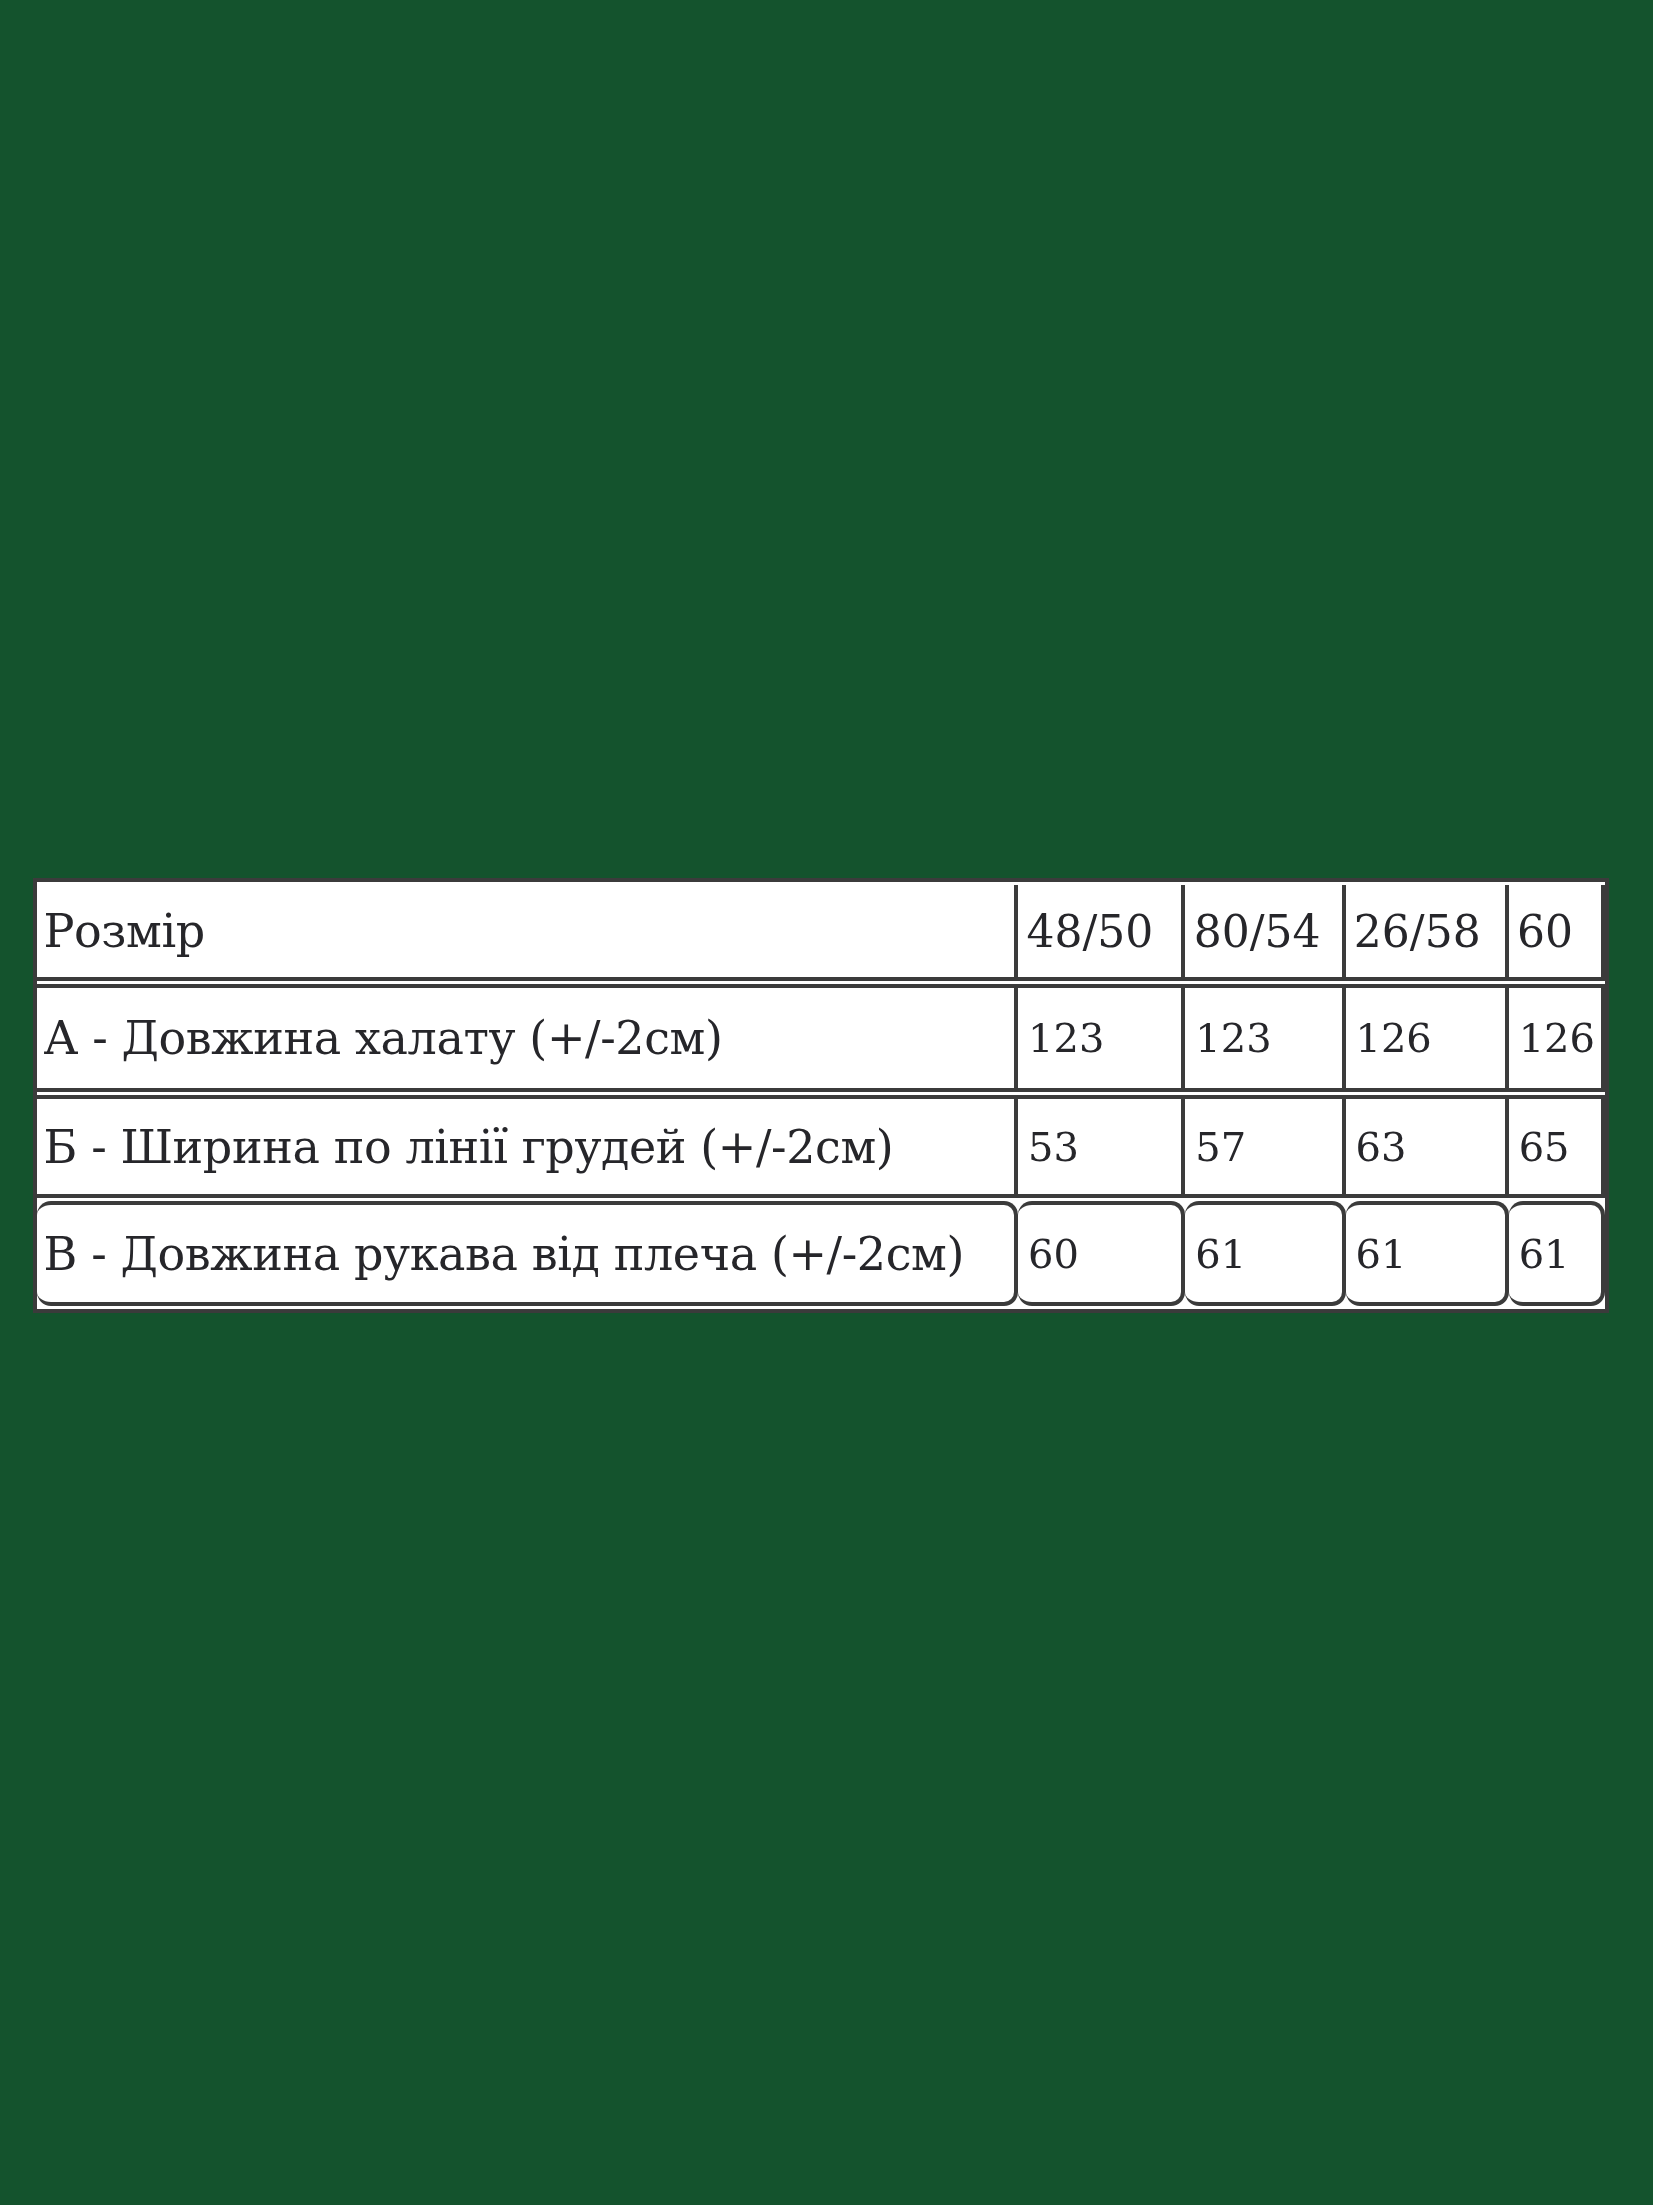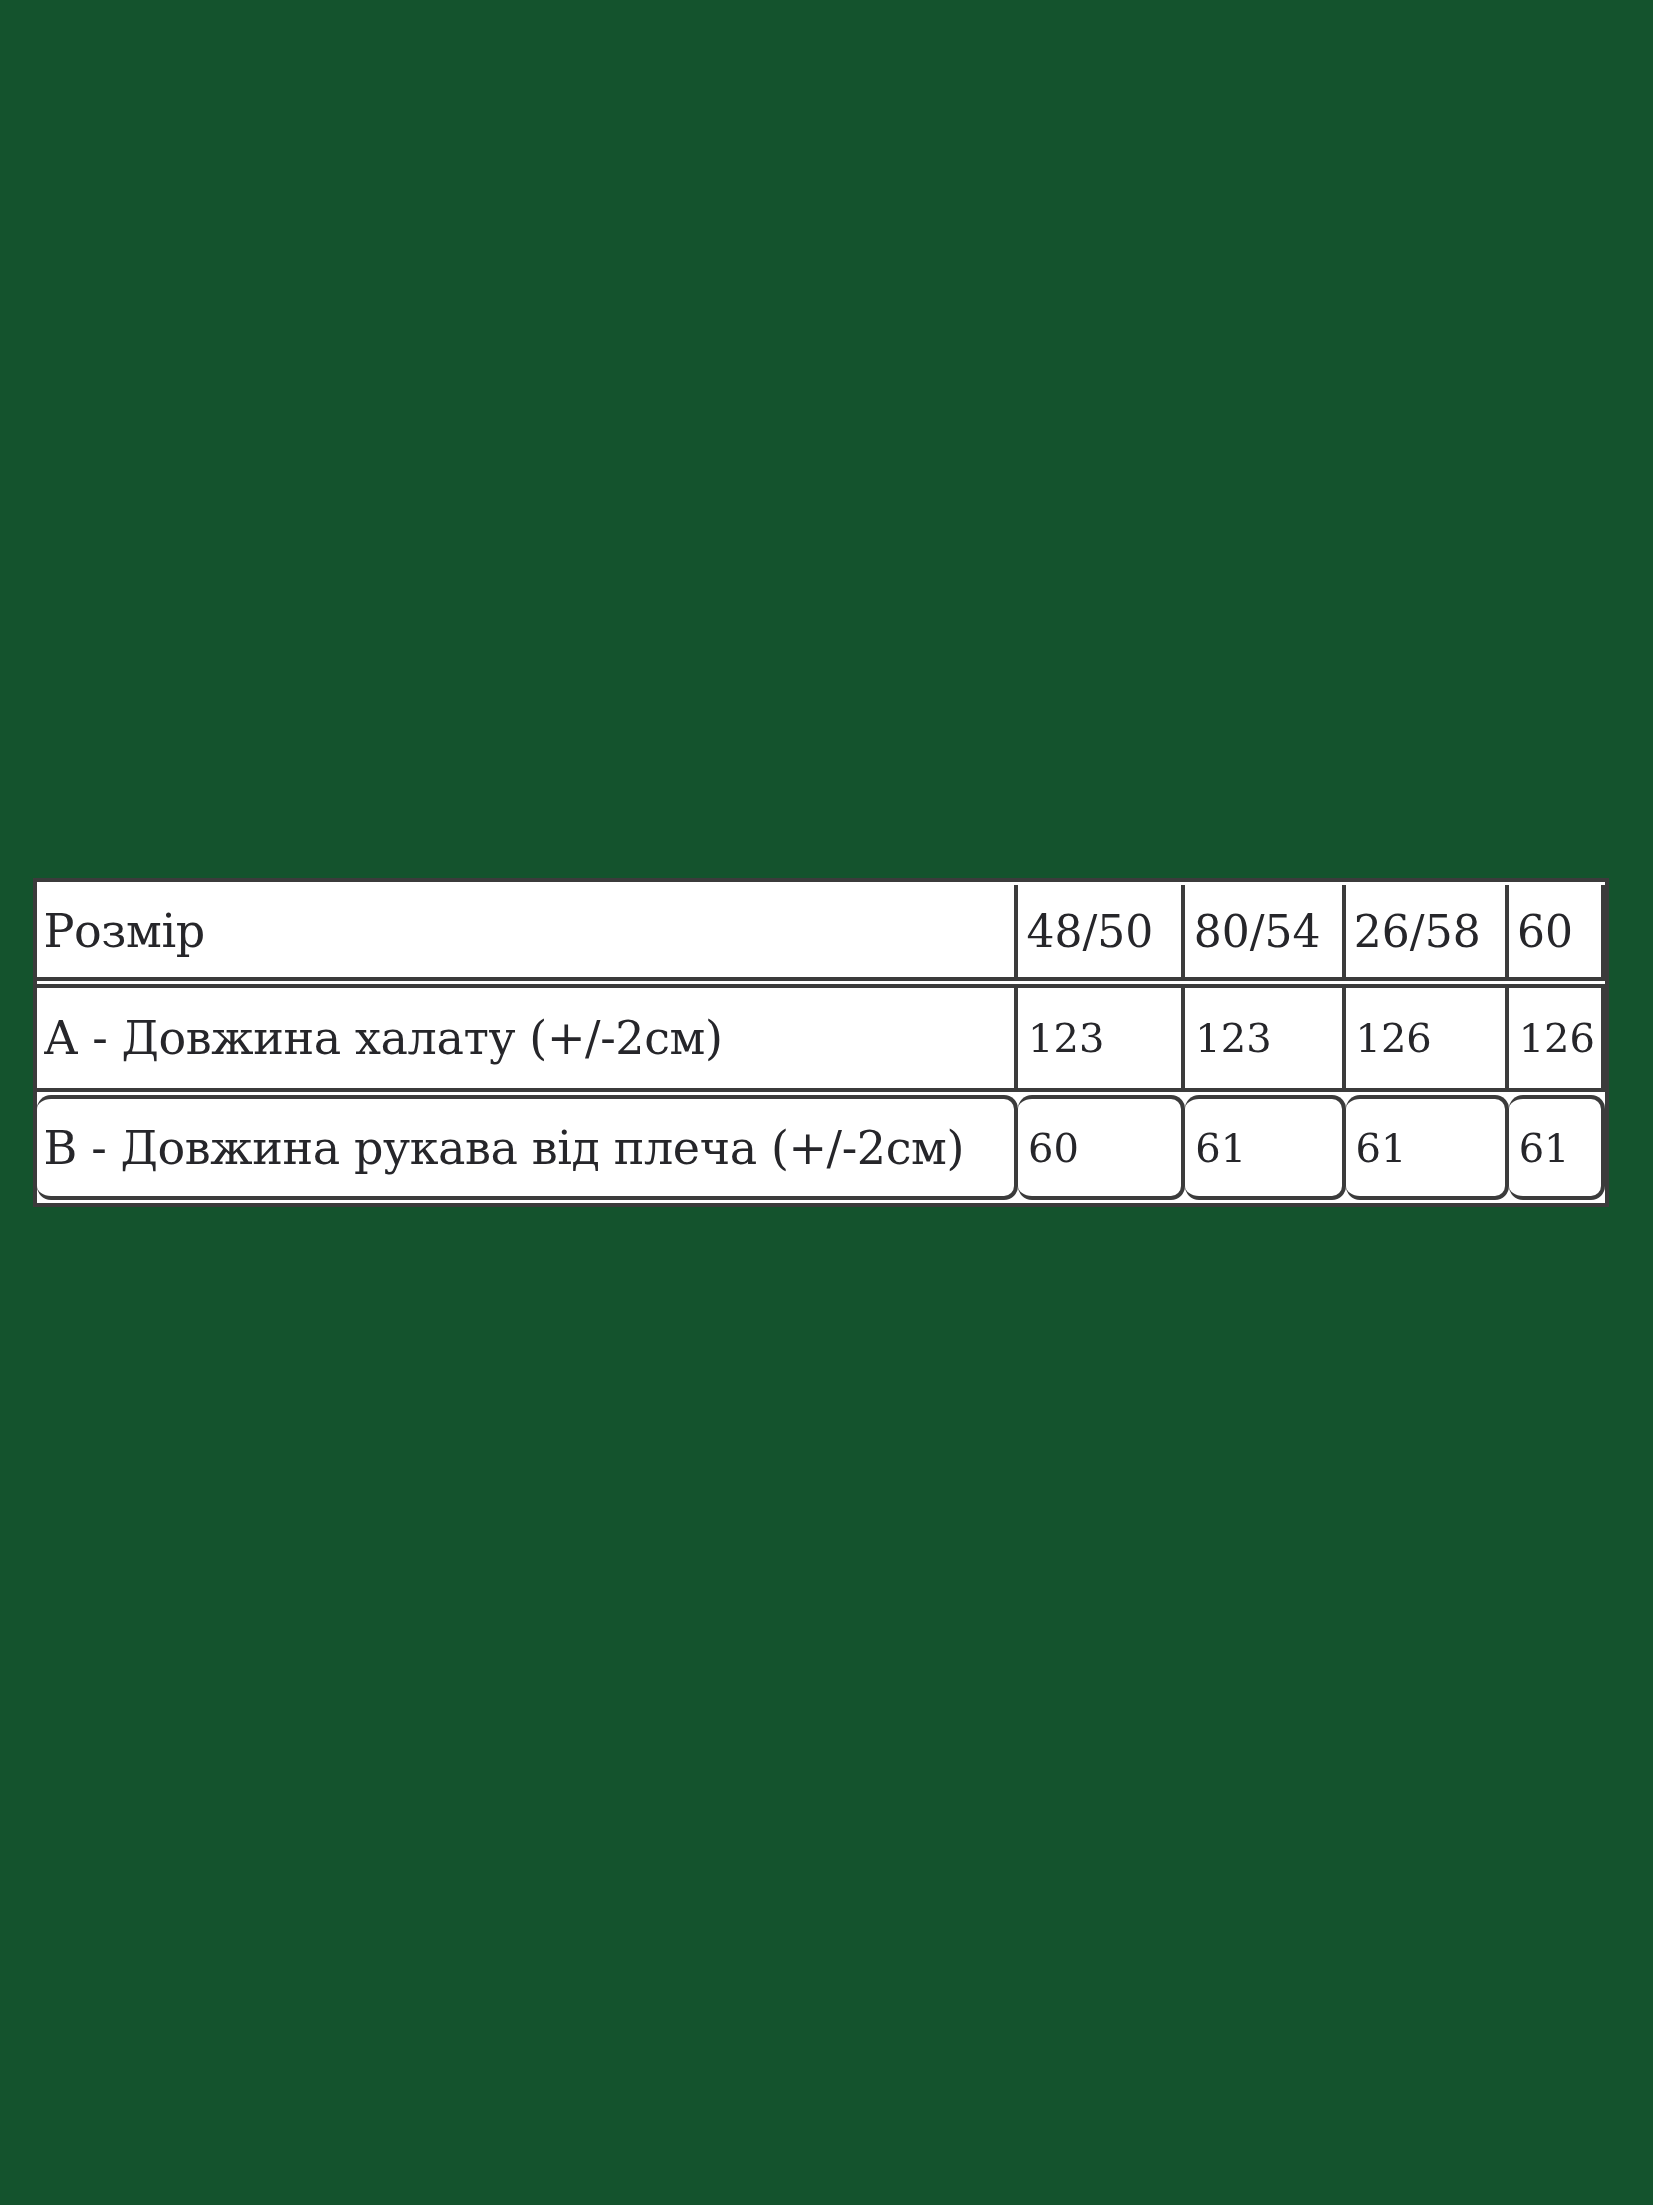"Б - Ширина по лінії" tr.row-b { html: none -> <tr> <td>Б - Ширина по лінії грудей (+/-2см)</td> <td>53</td> <td>57</td> <td>63</td> <td>65</td> </tr> }
